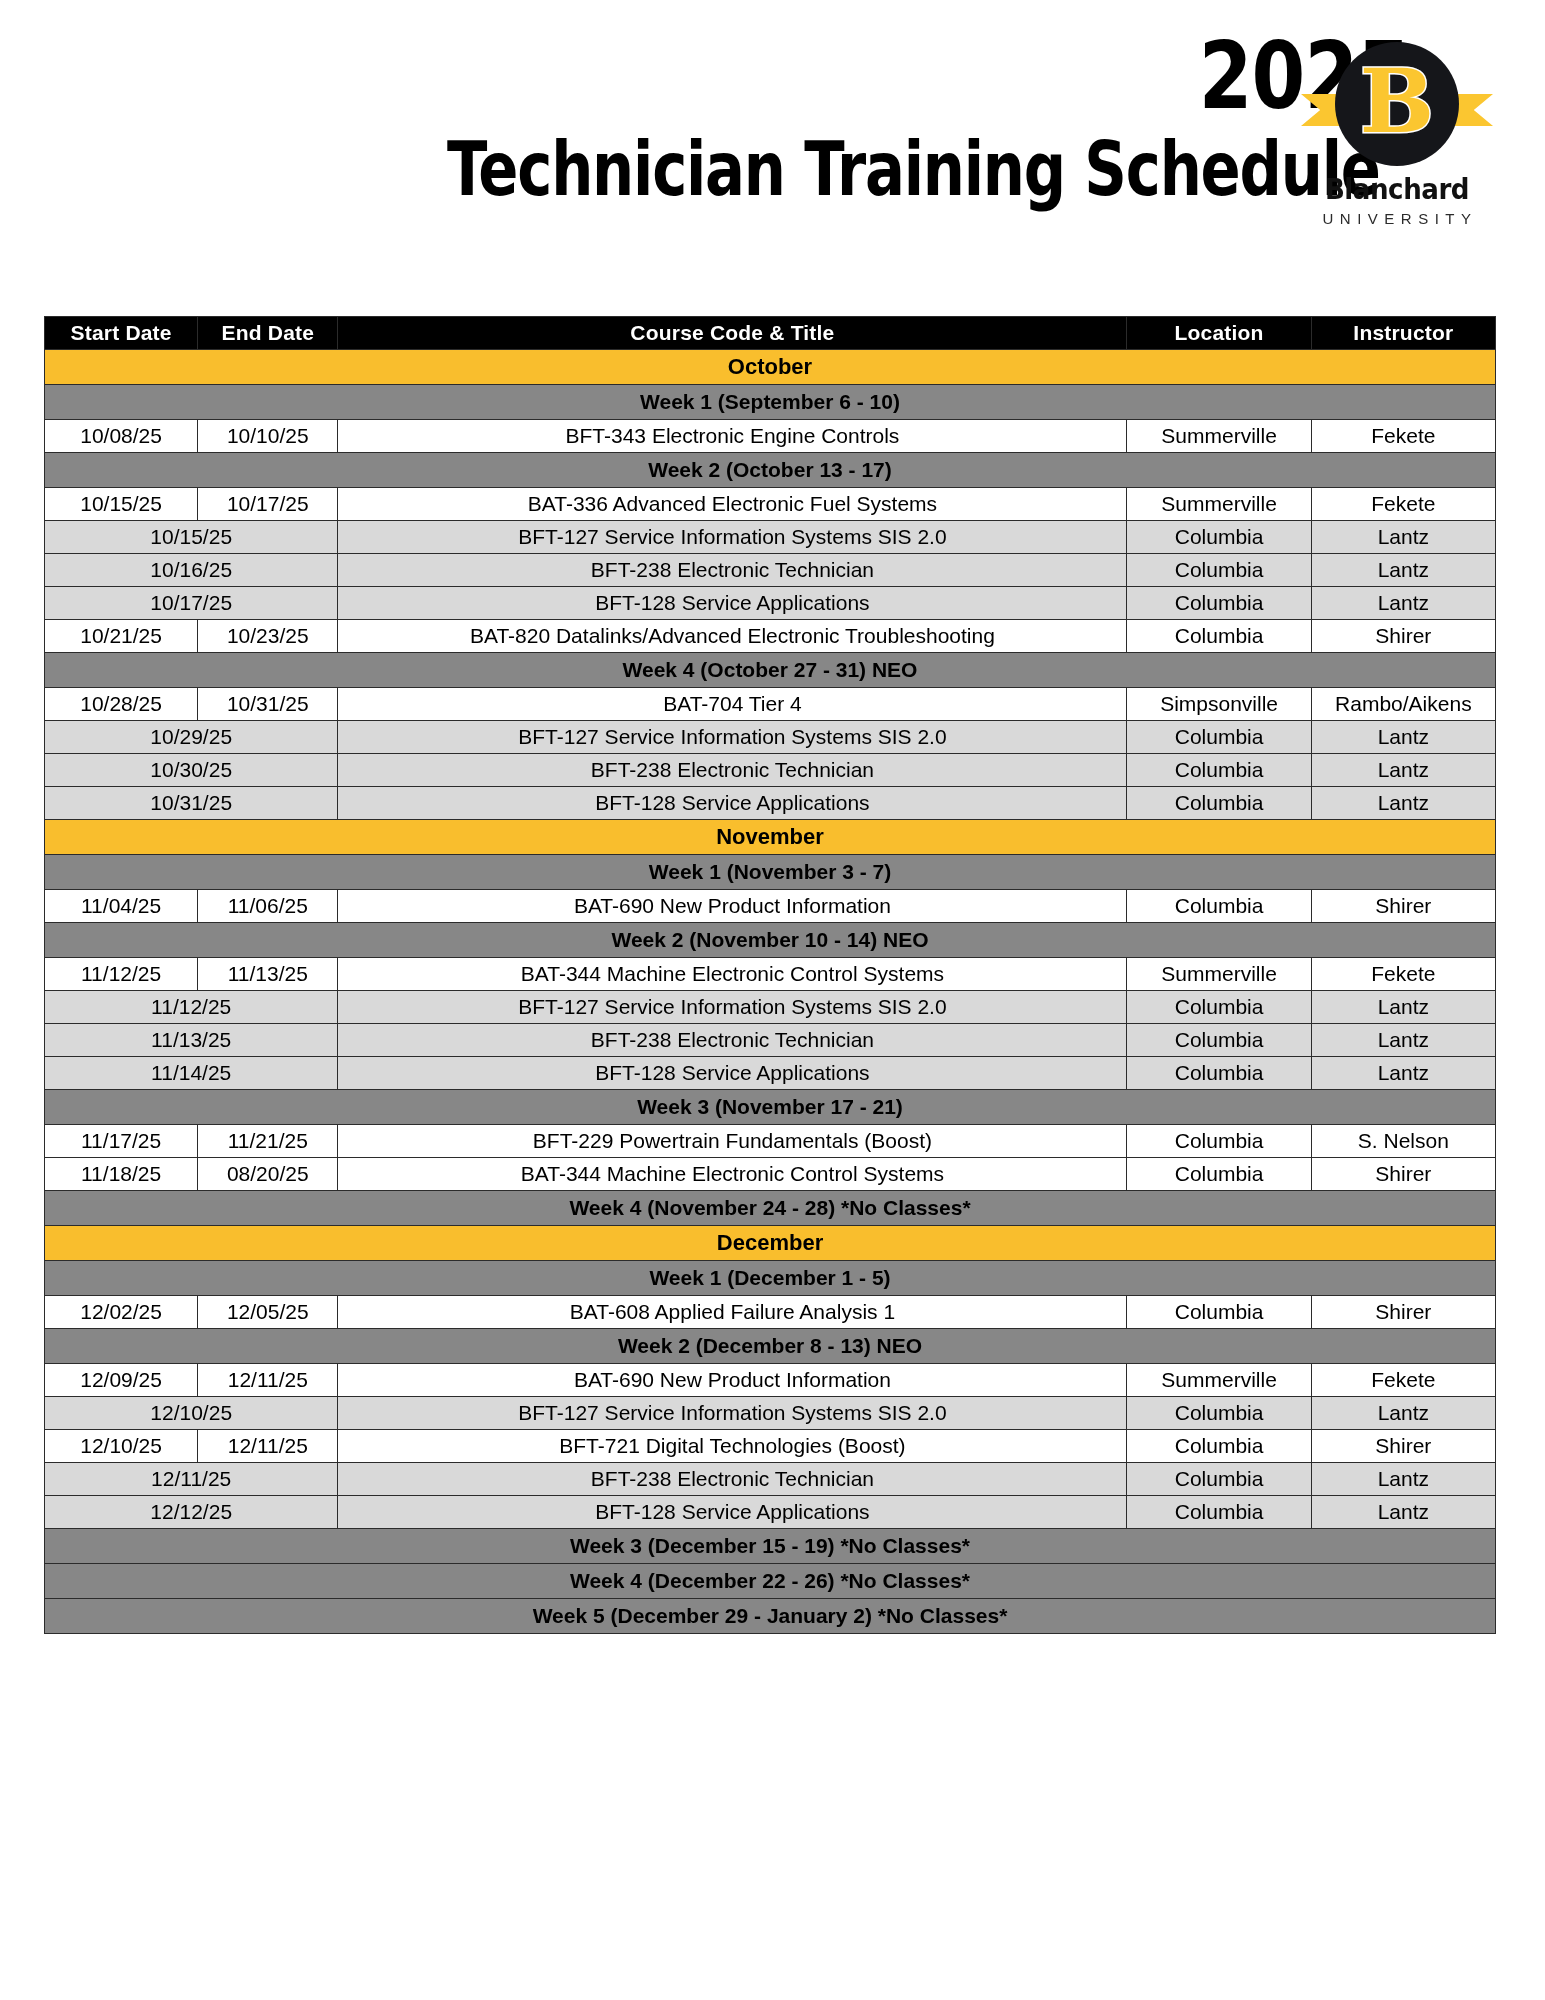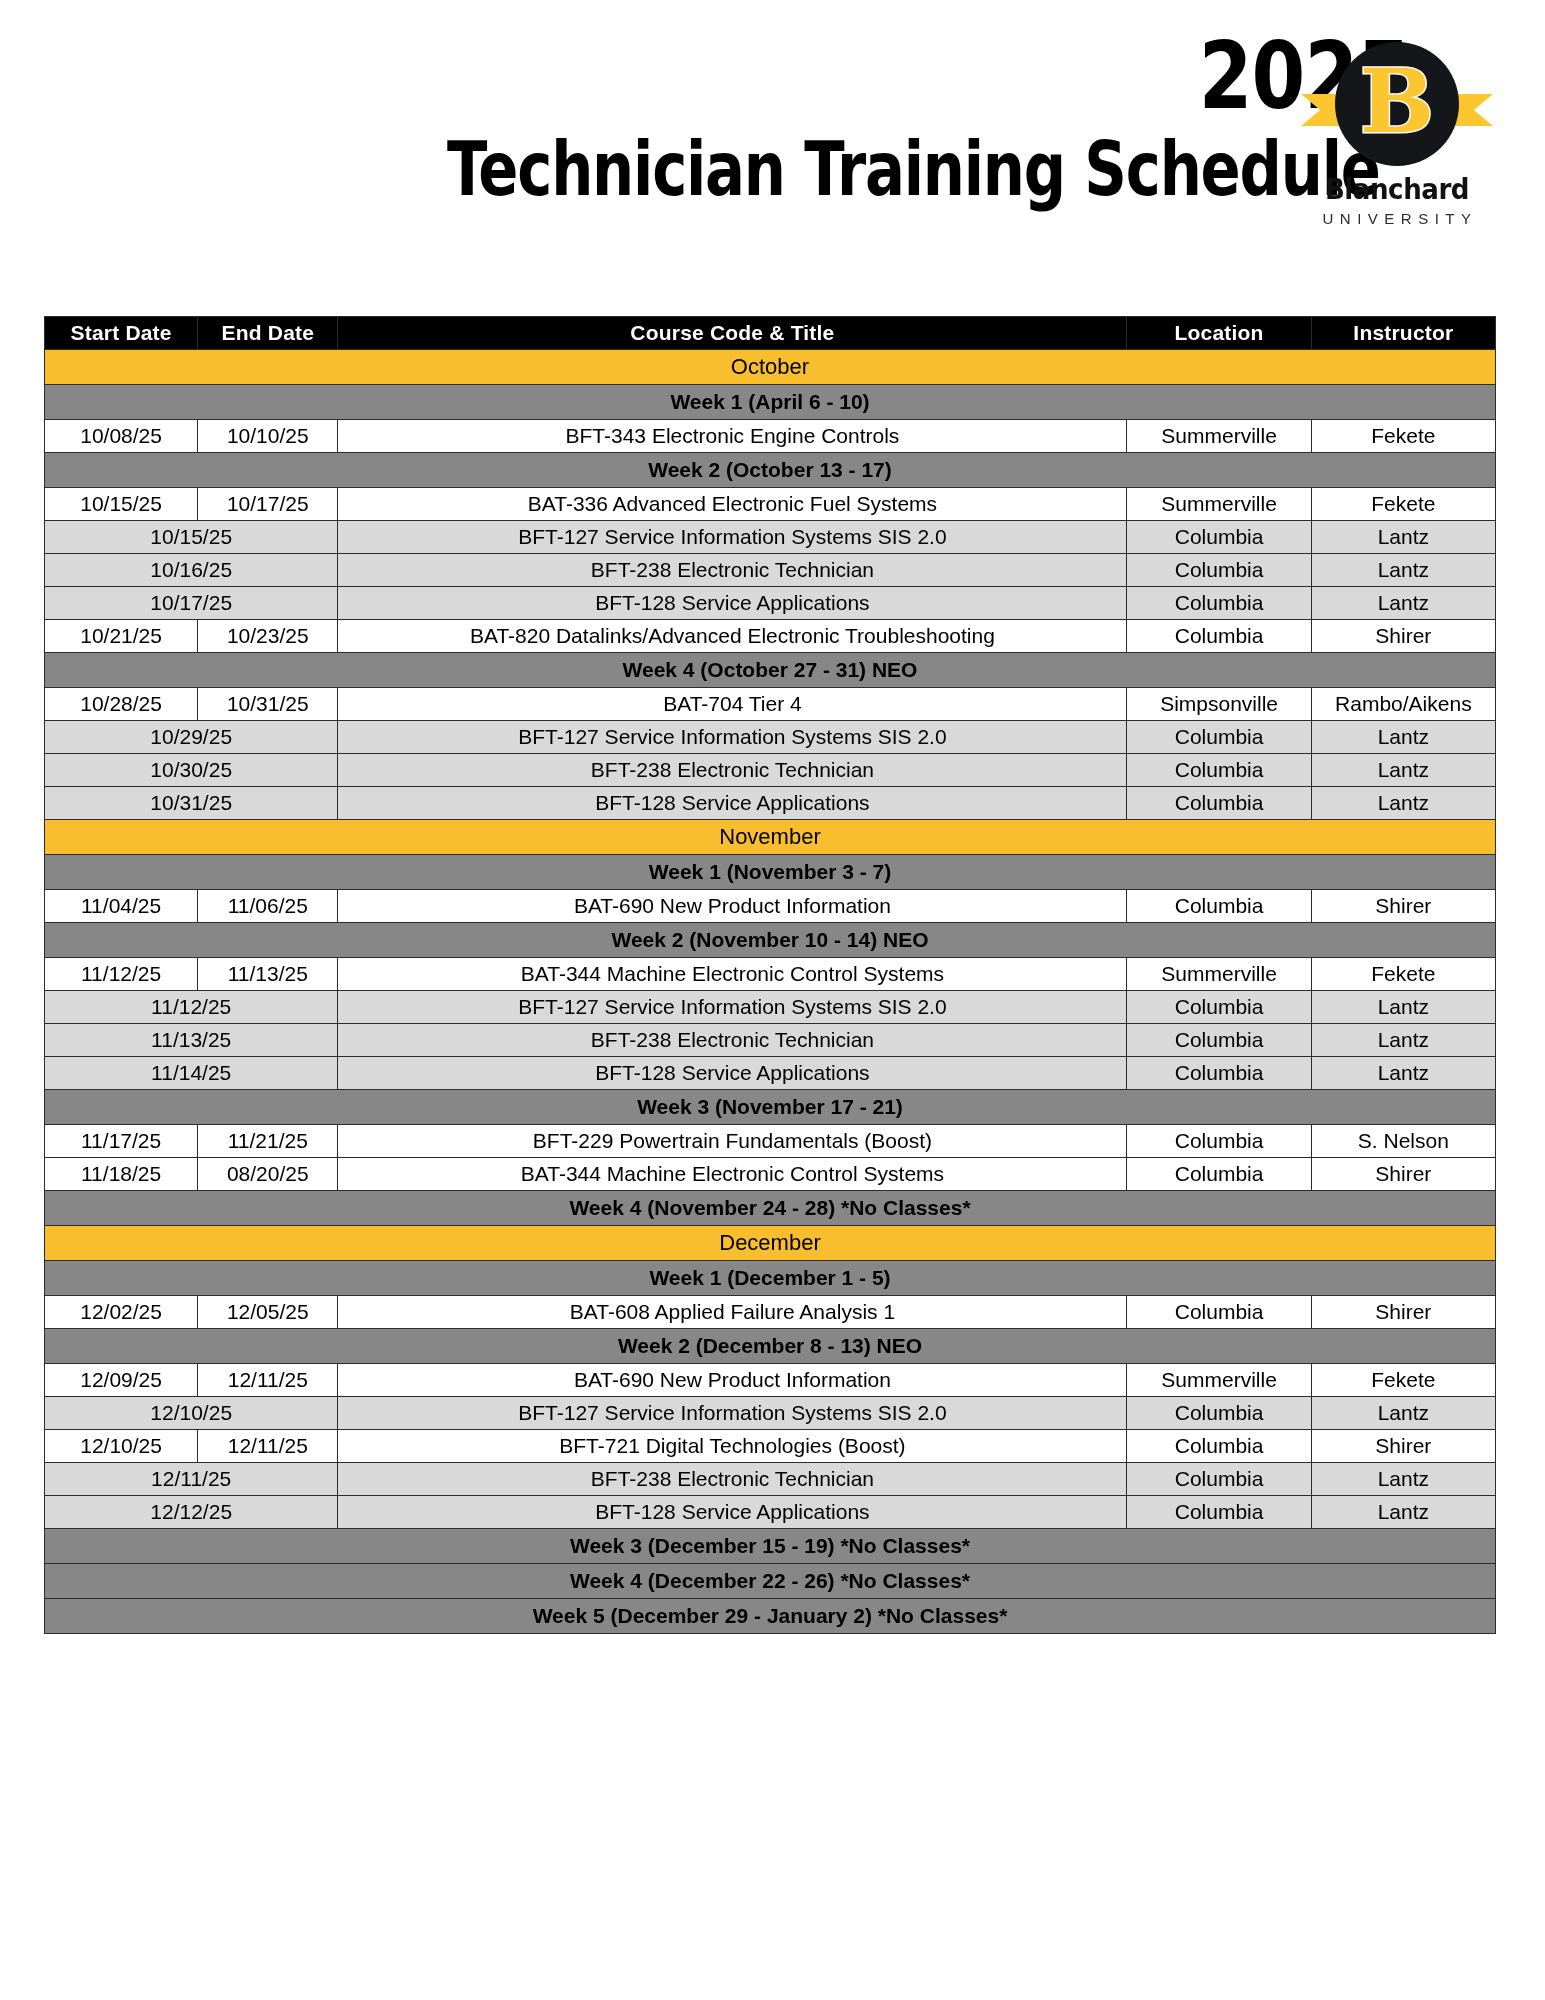"October" tr.month-row td { font-weight: normal -> bold }
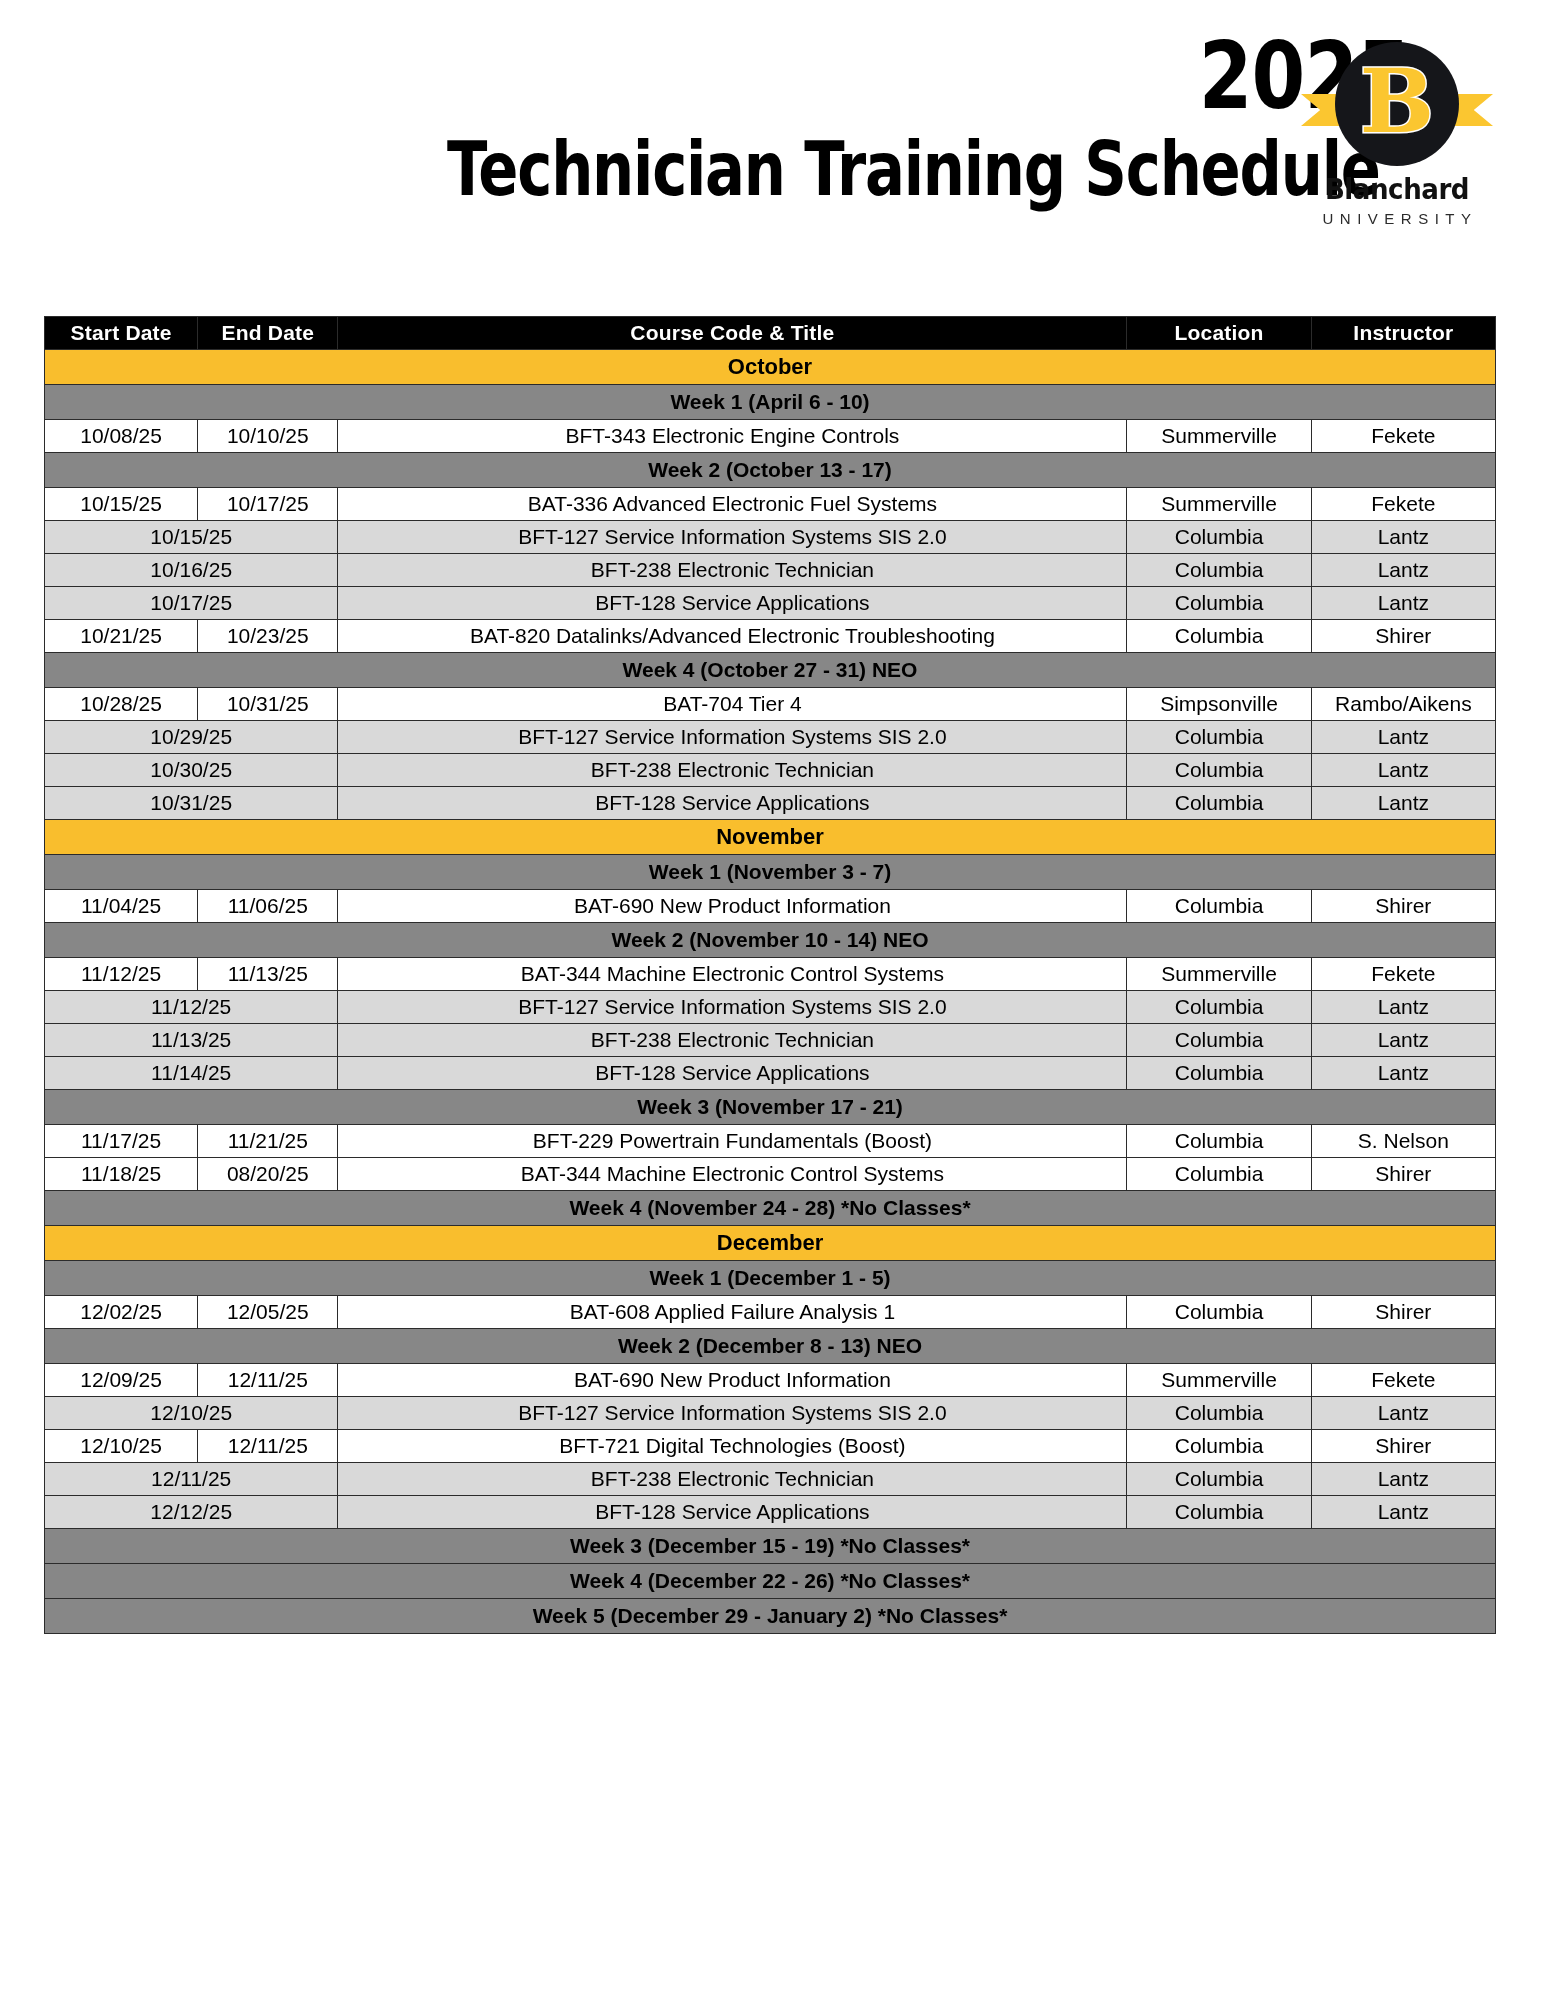"Week 1 (April 6 -" td { text: April -> September }
